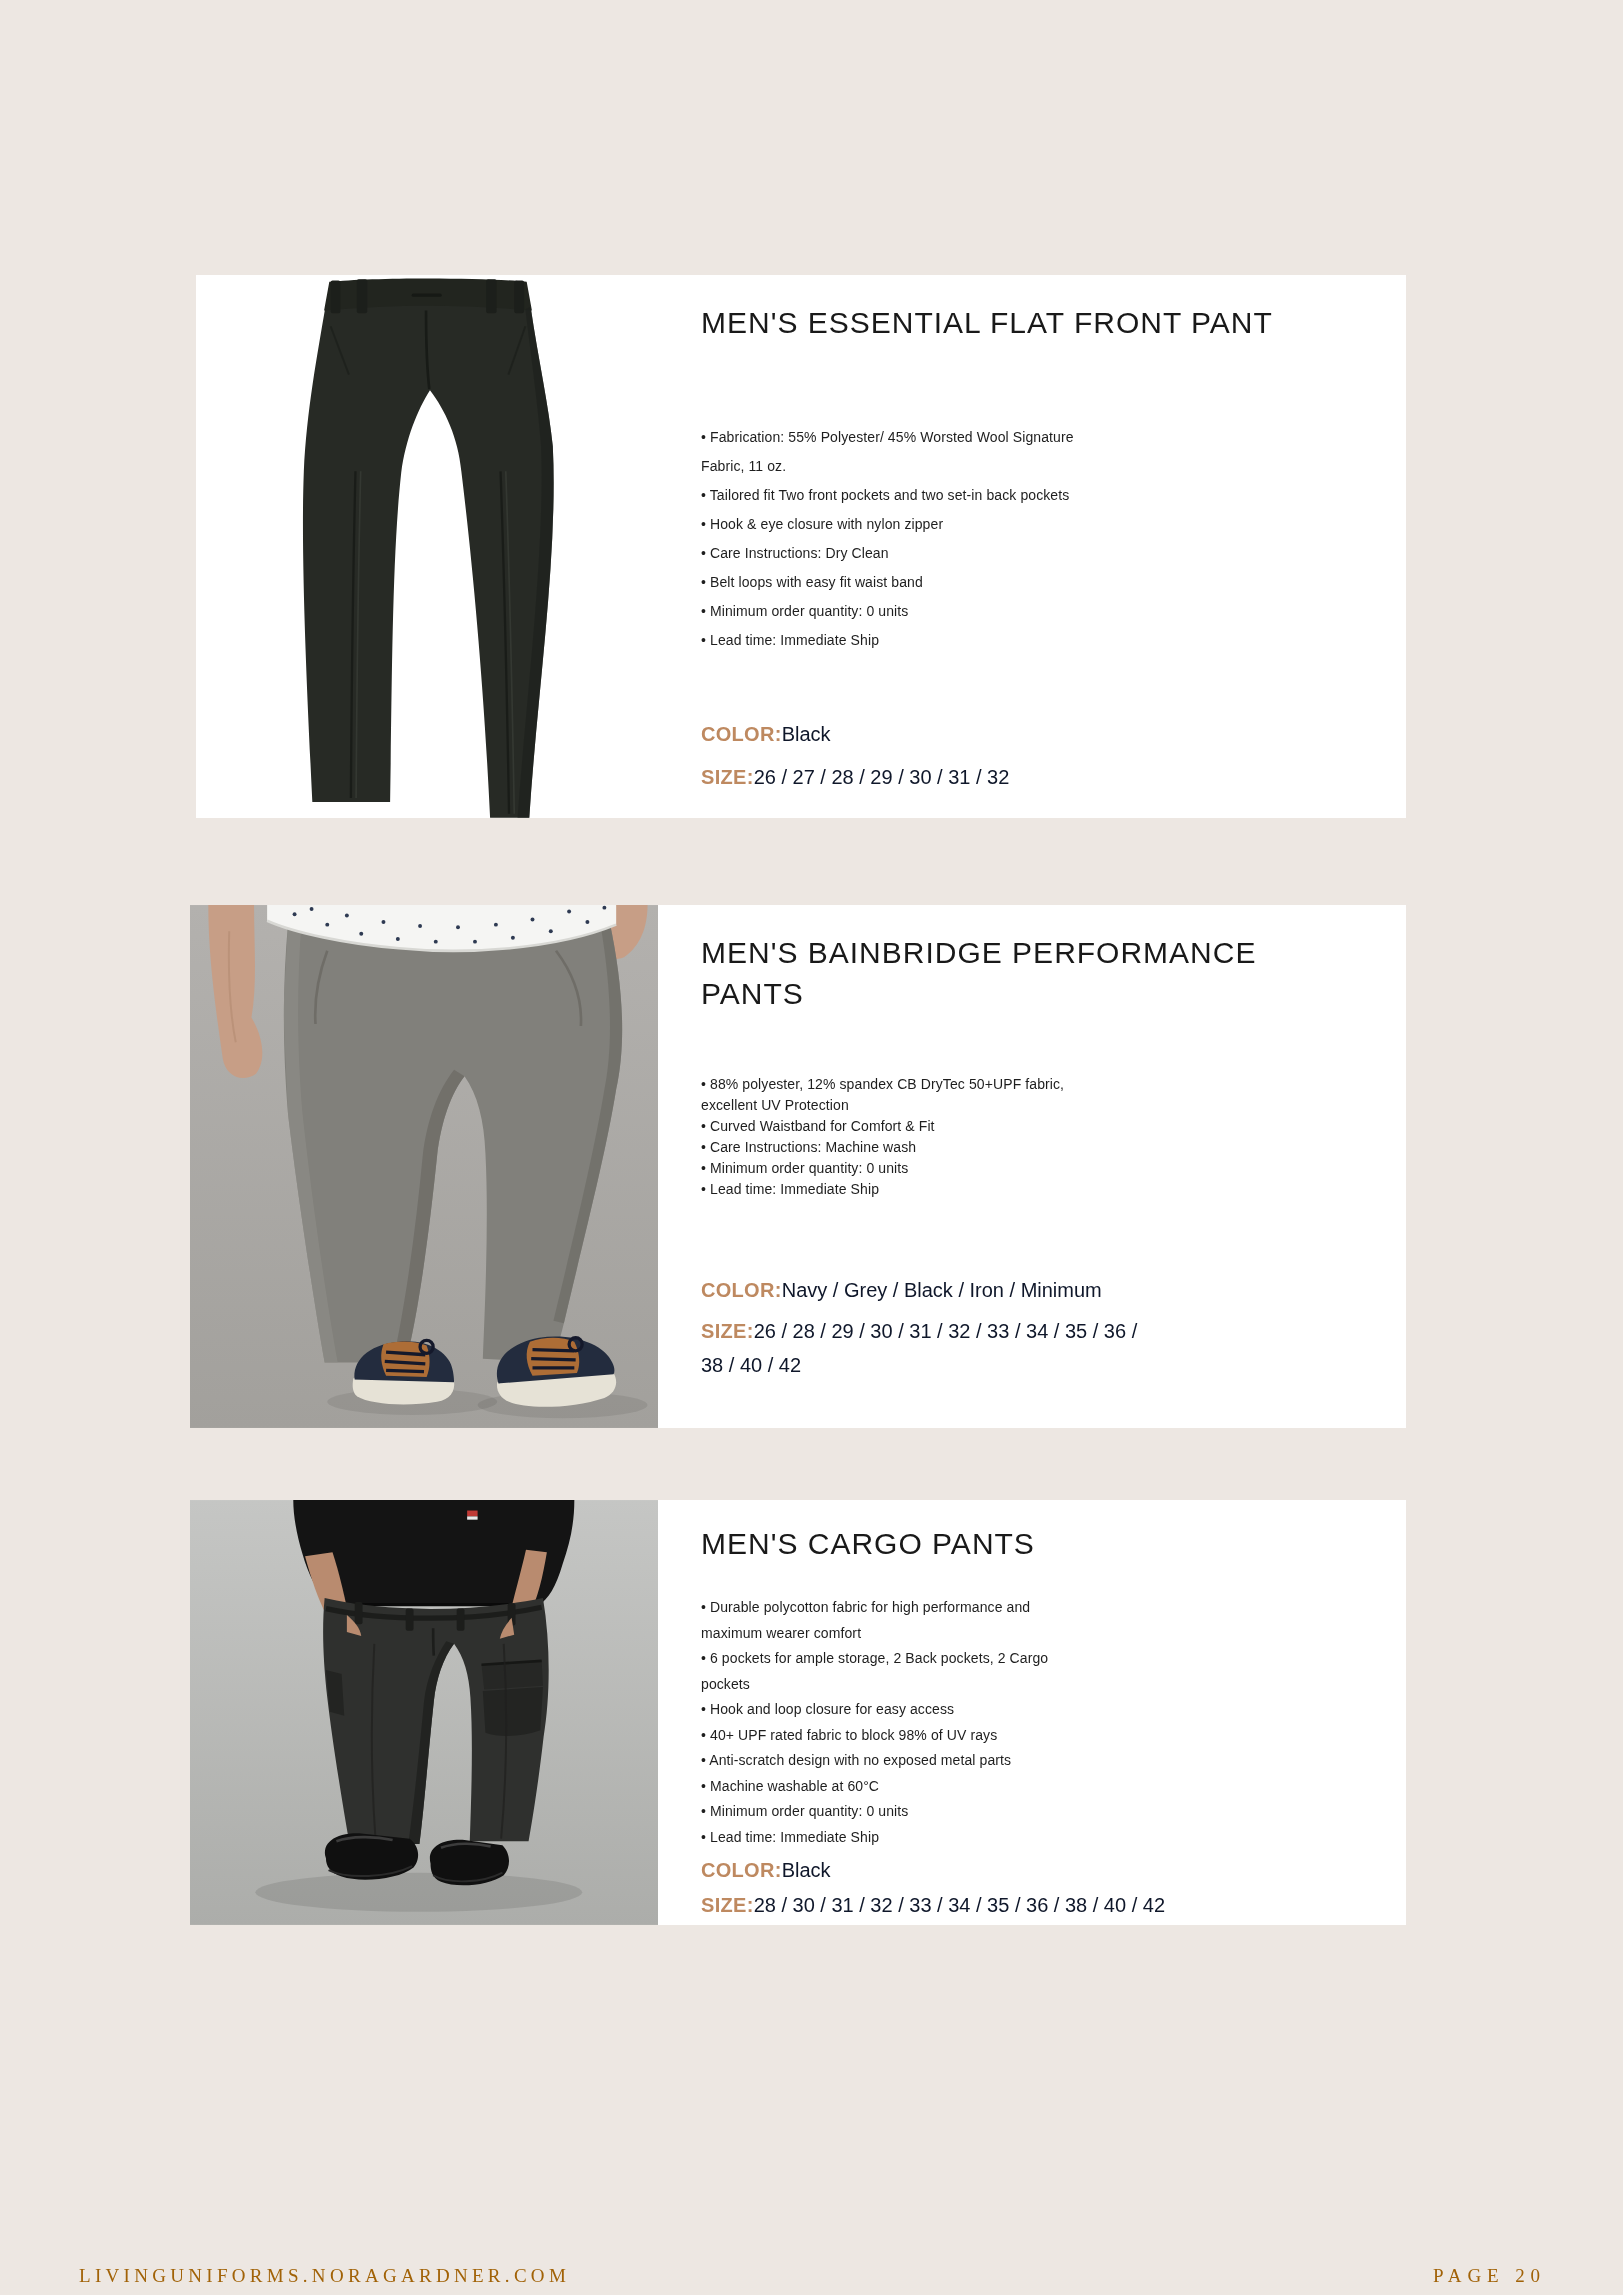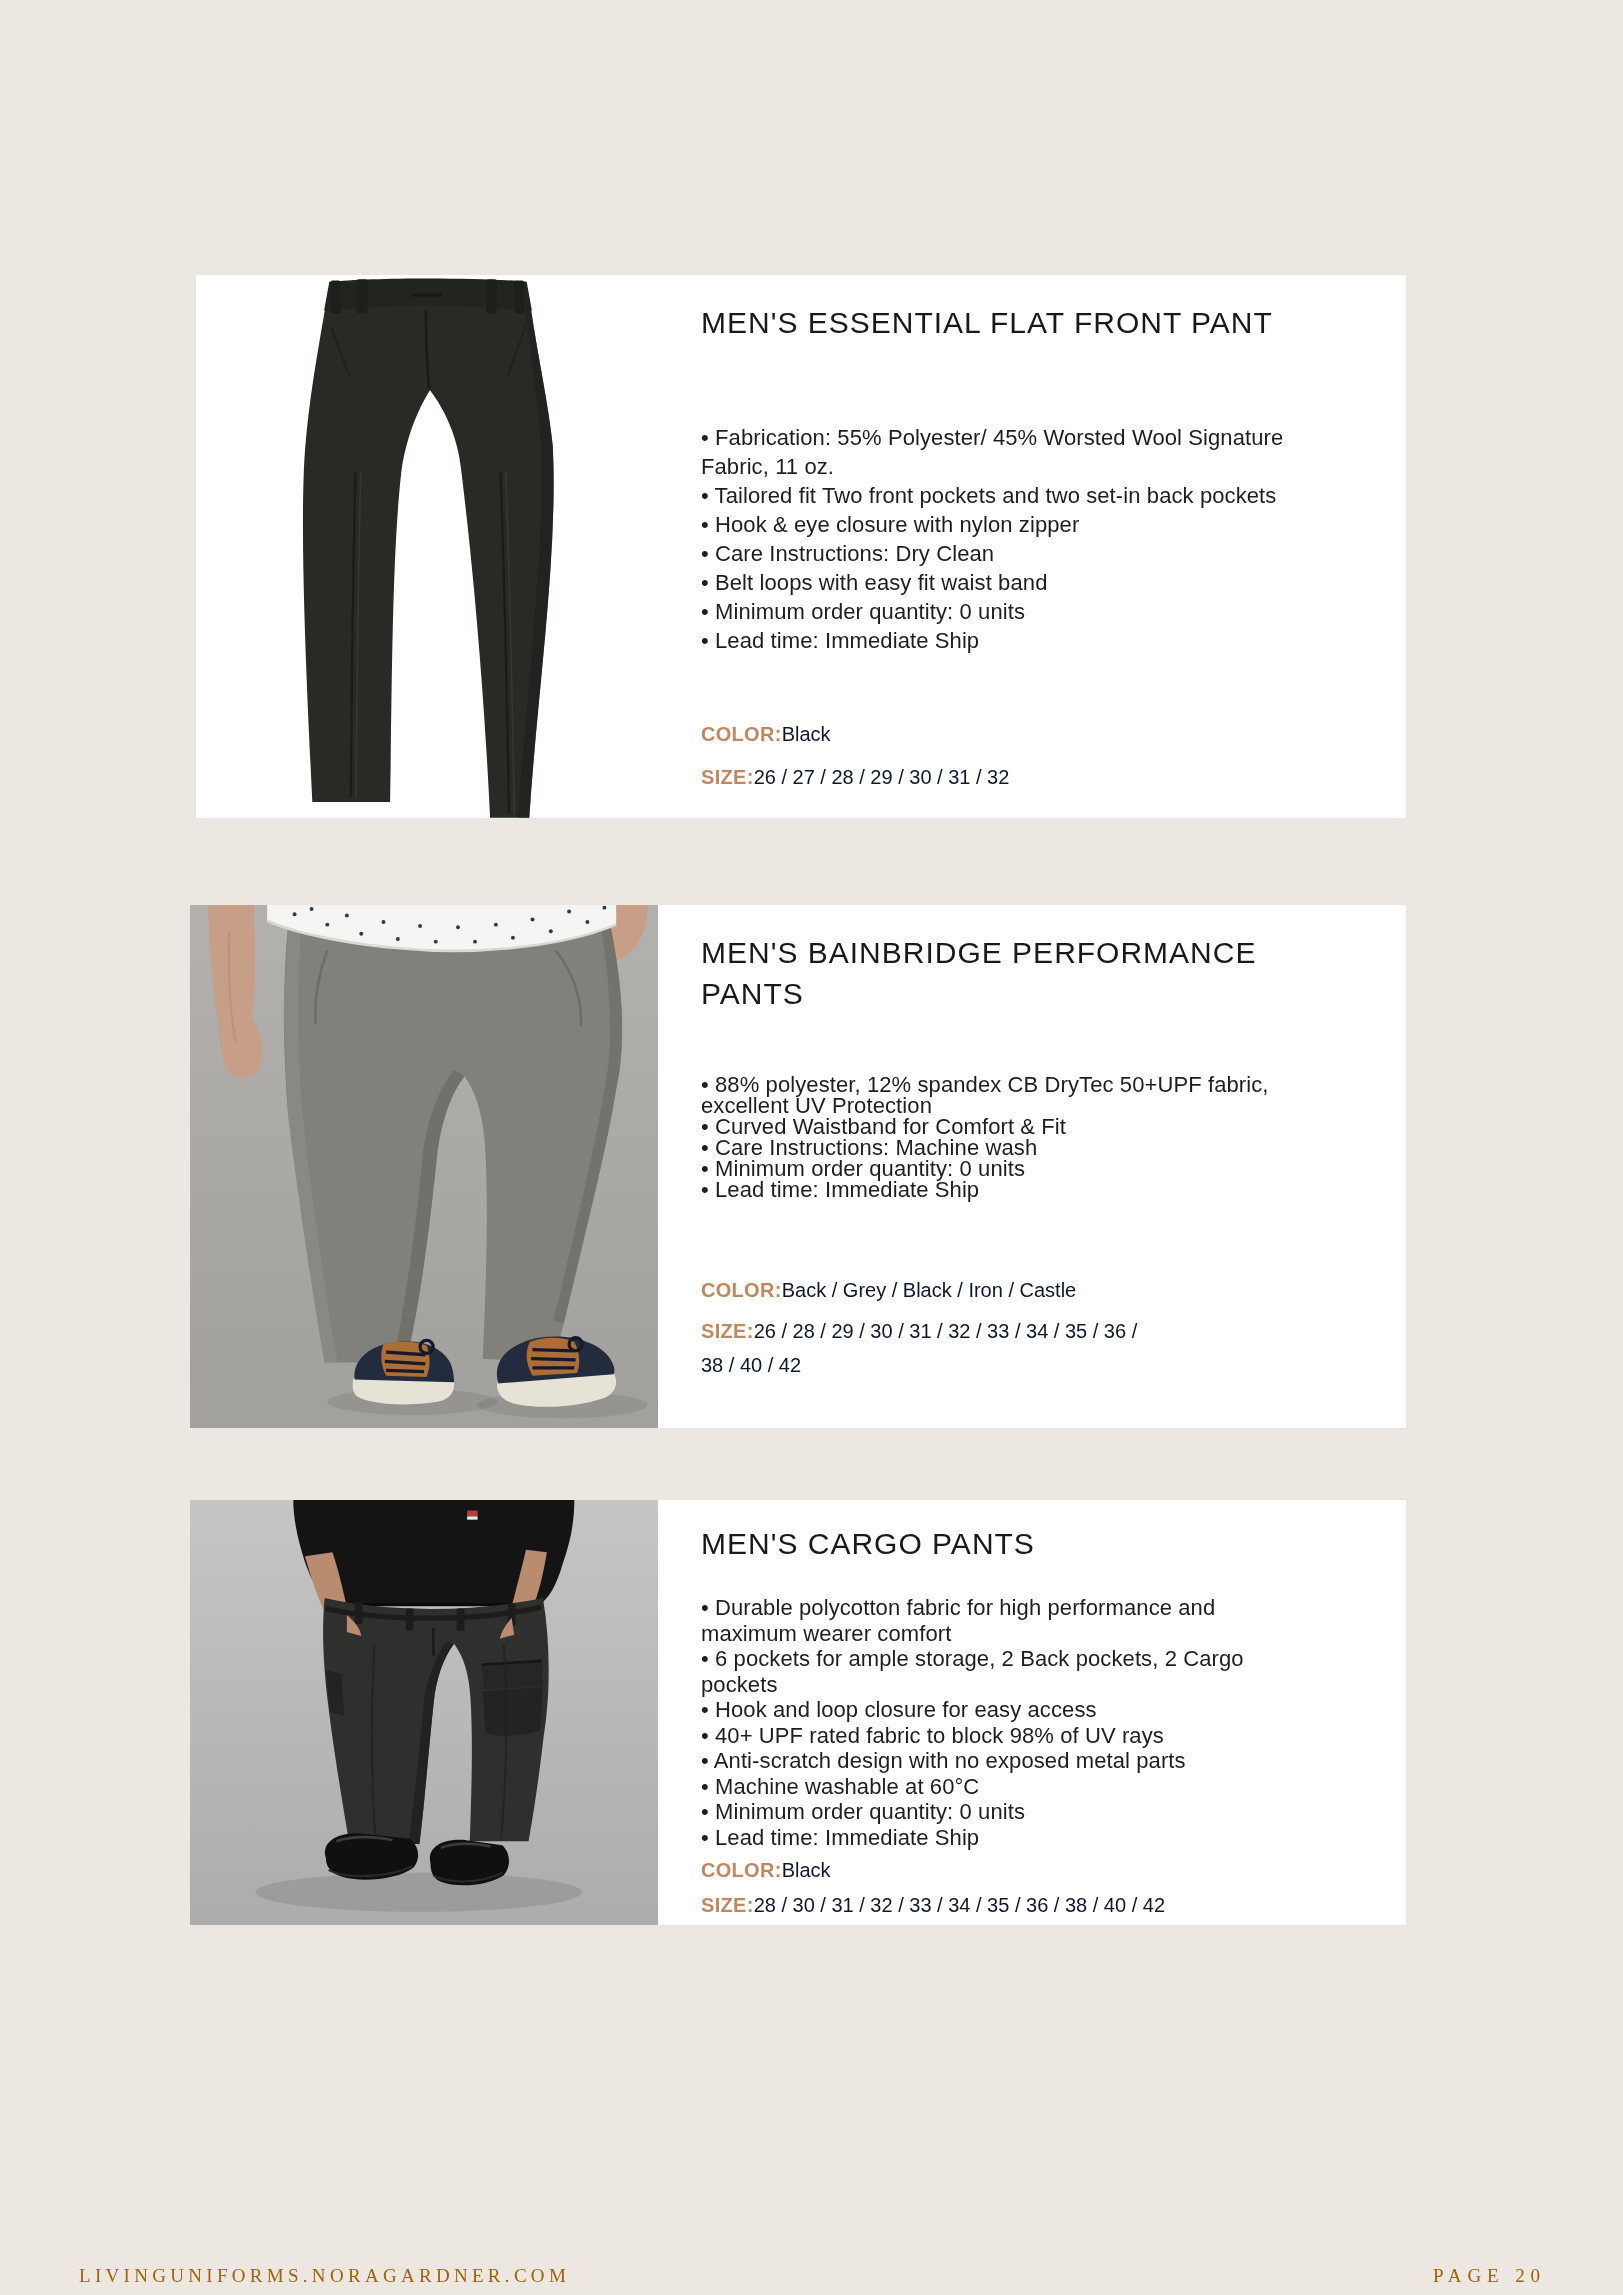"• Fabrication: 55% Polyester/ 45%" .bullet { font-size: 22px -> 14px }
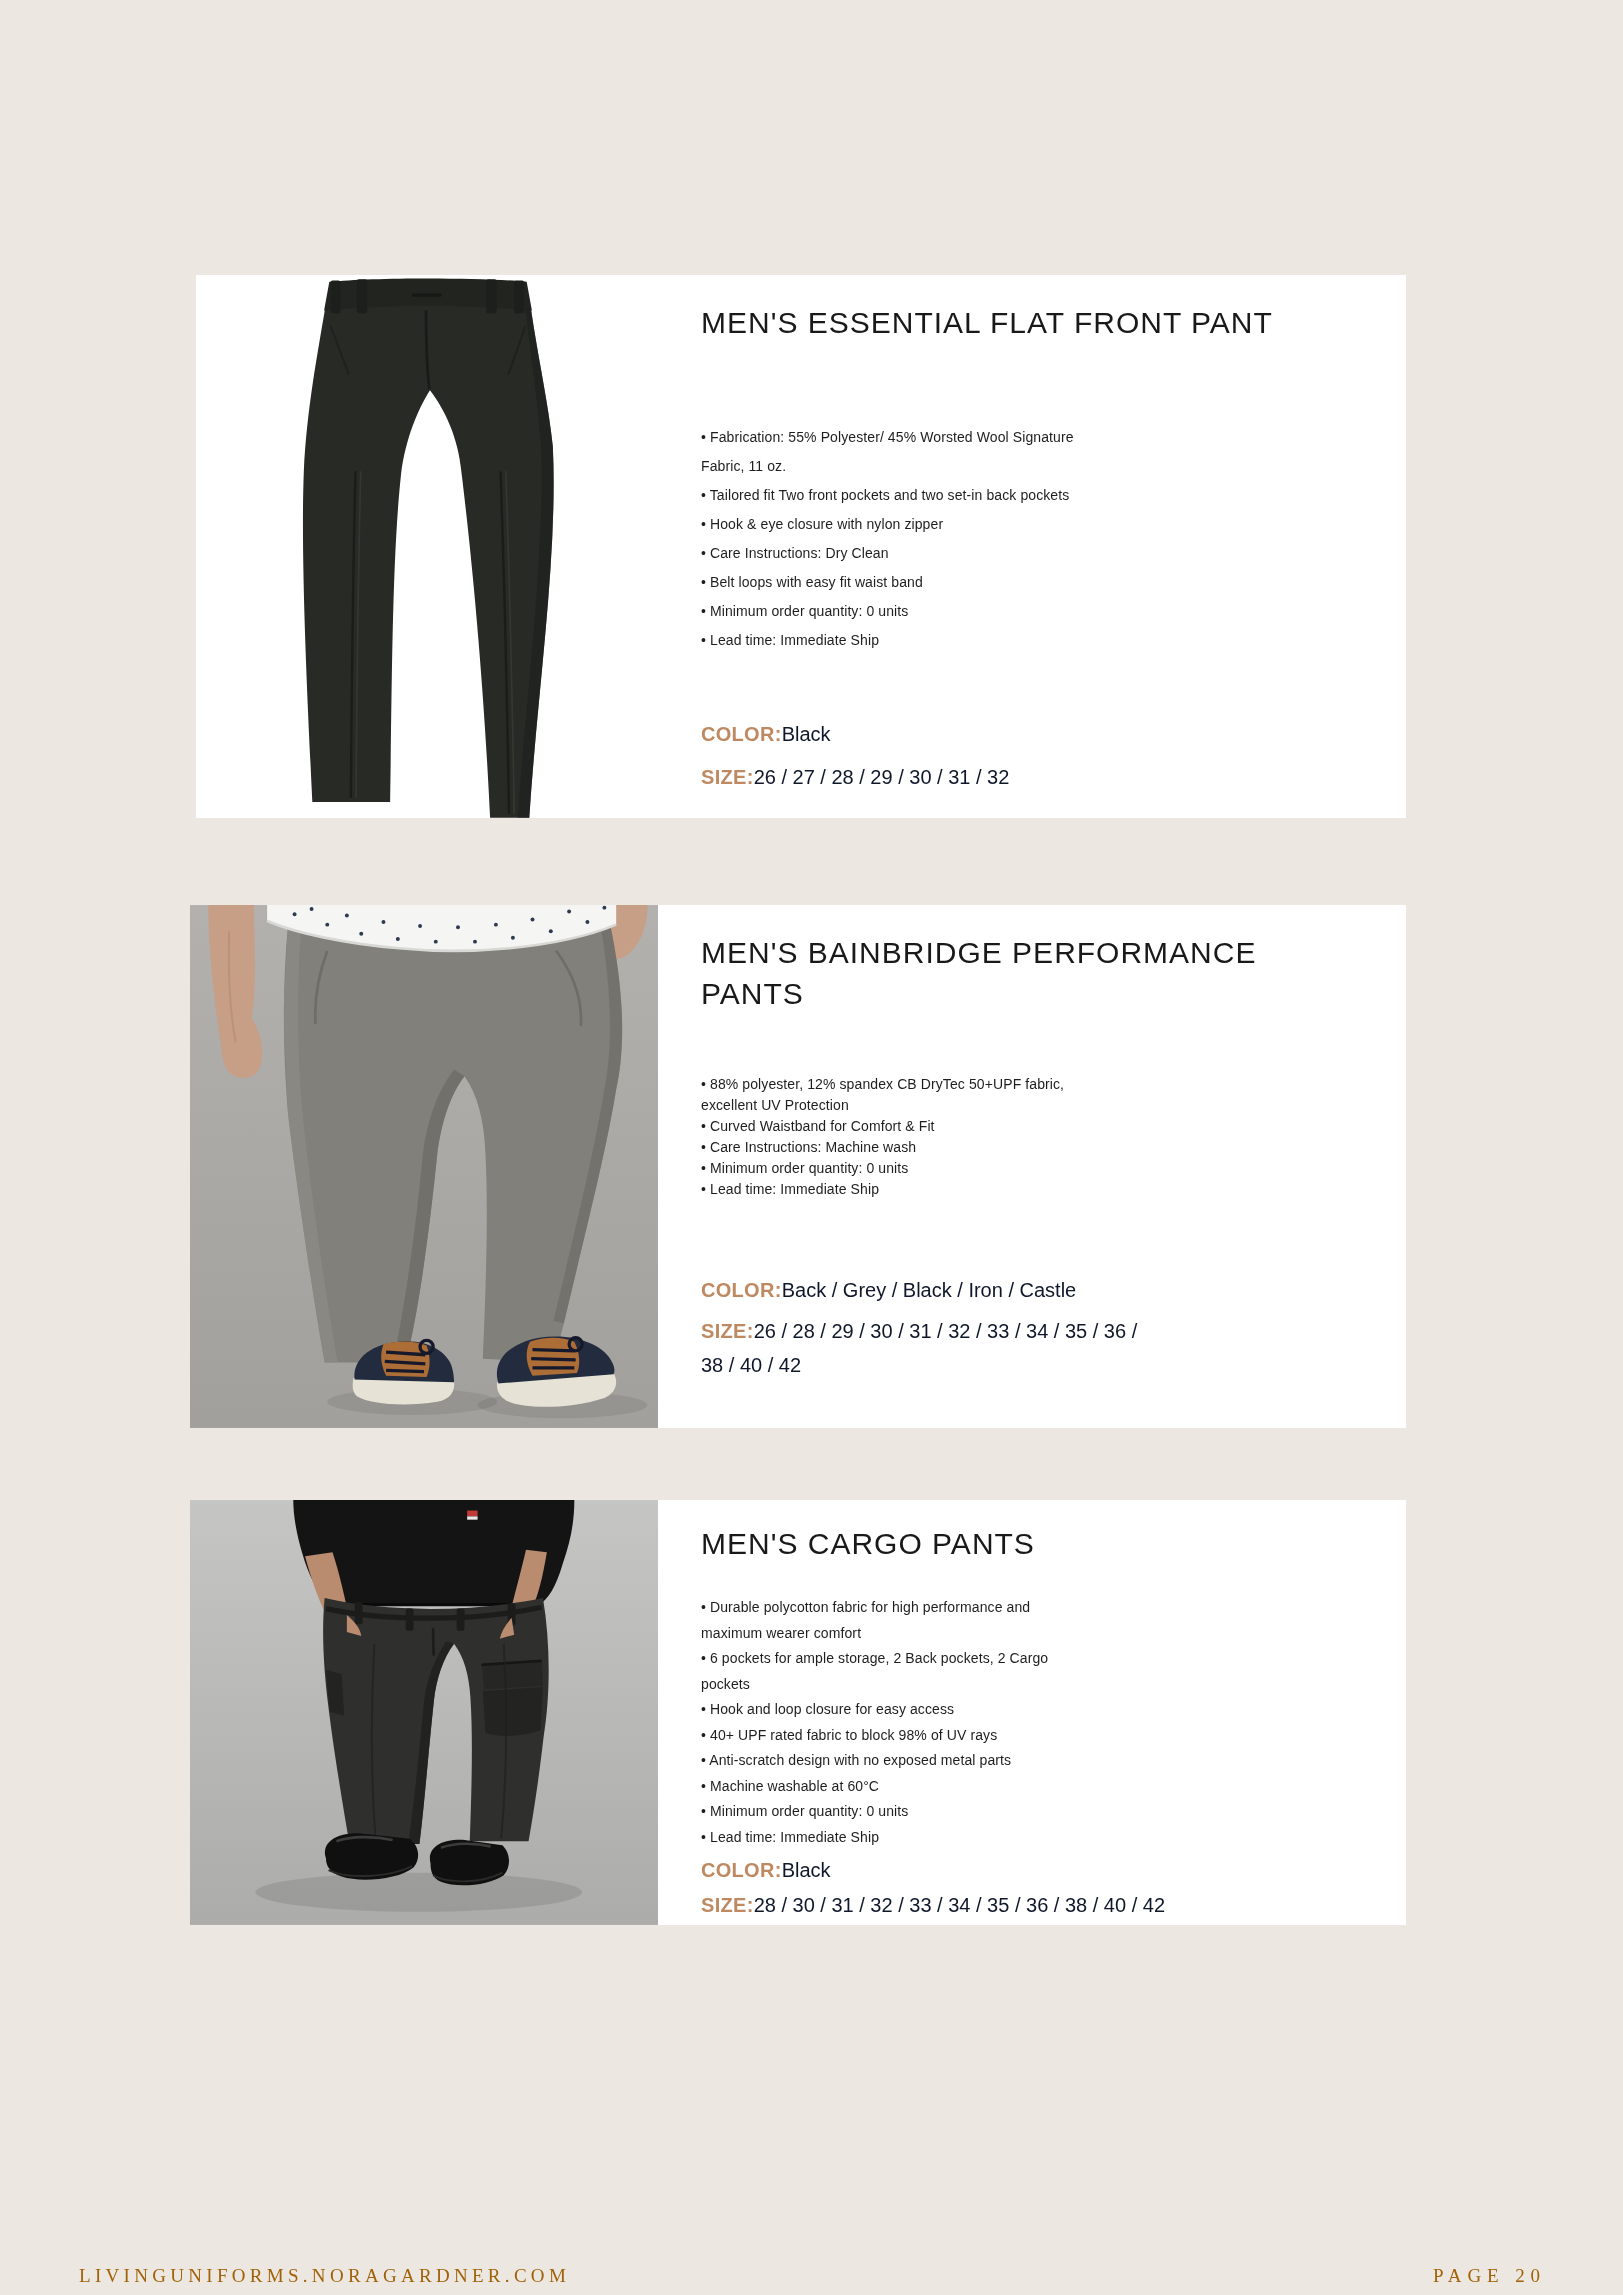"Back / Grey / Black" span.spec-value { text: Back / Grey / Black / Iron / Castle -> Navy / Grey / Black / Iron / Minimum }
